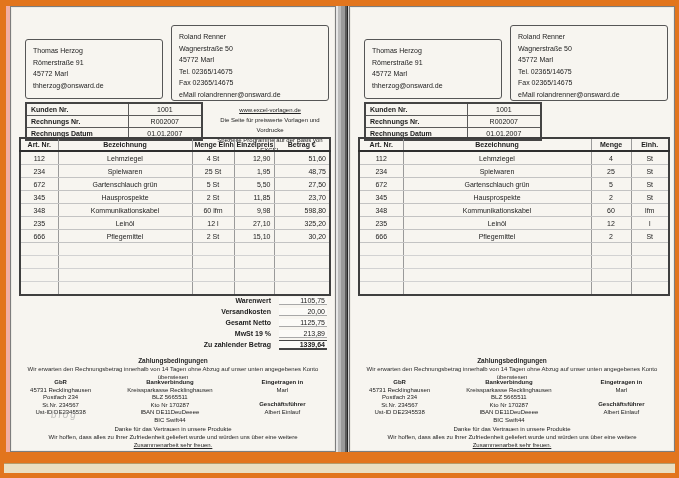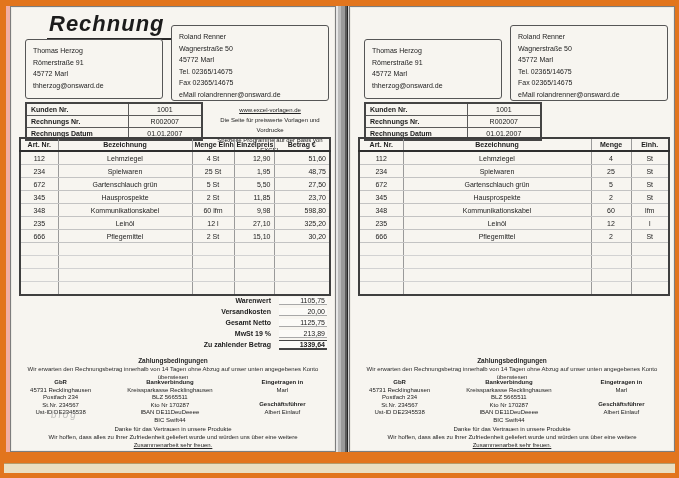"Rechnung" div.title { html: <div>Rechnung</div> -> none }
